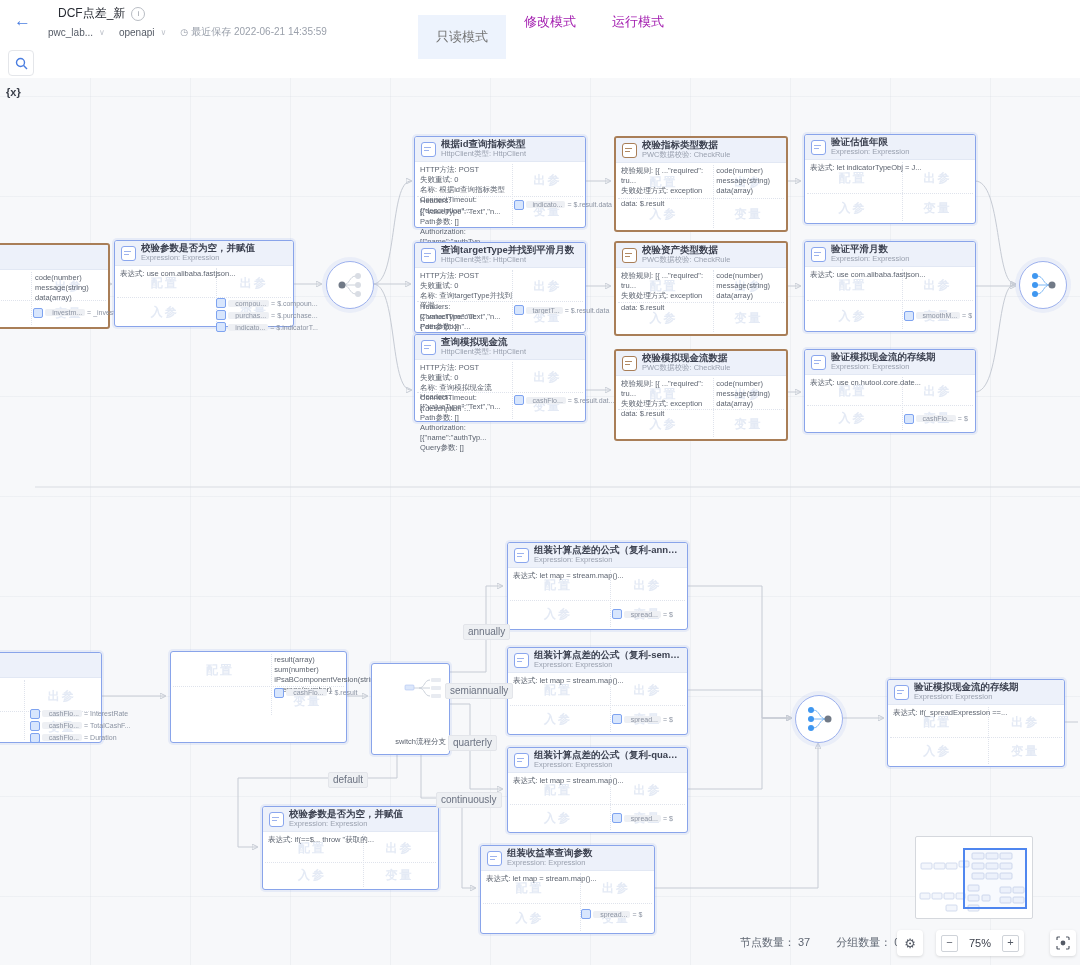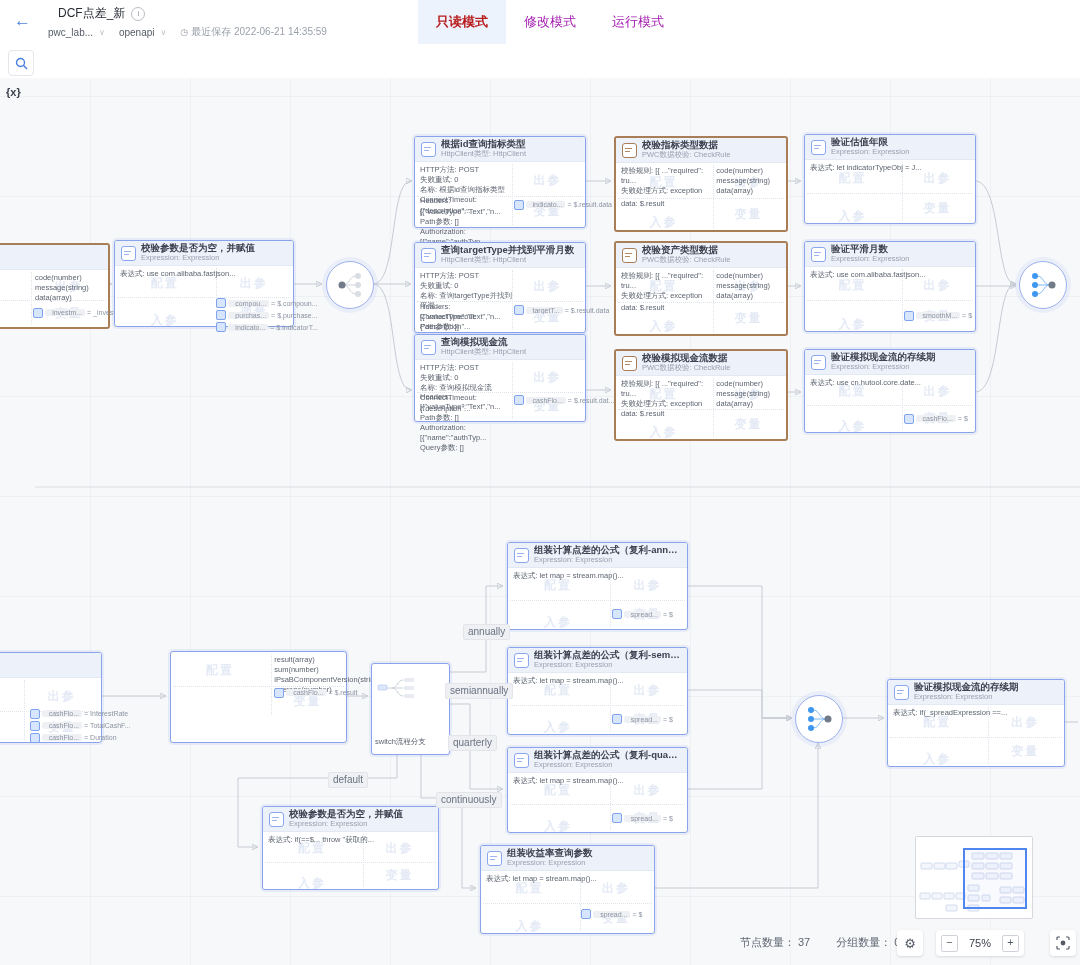"只读模式" .tab.active { color: #b91c1c -> #737373; font-weight: bold -> normal; margin-top: none -> 15px }
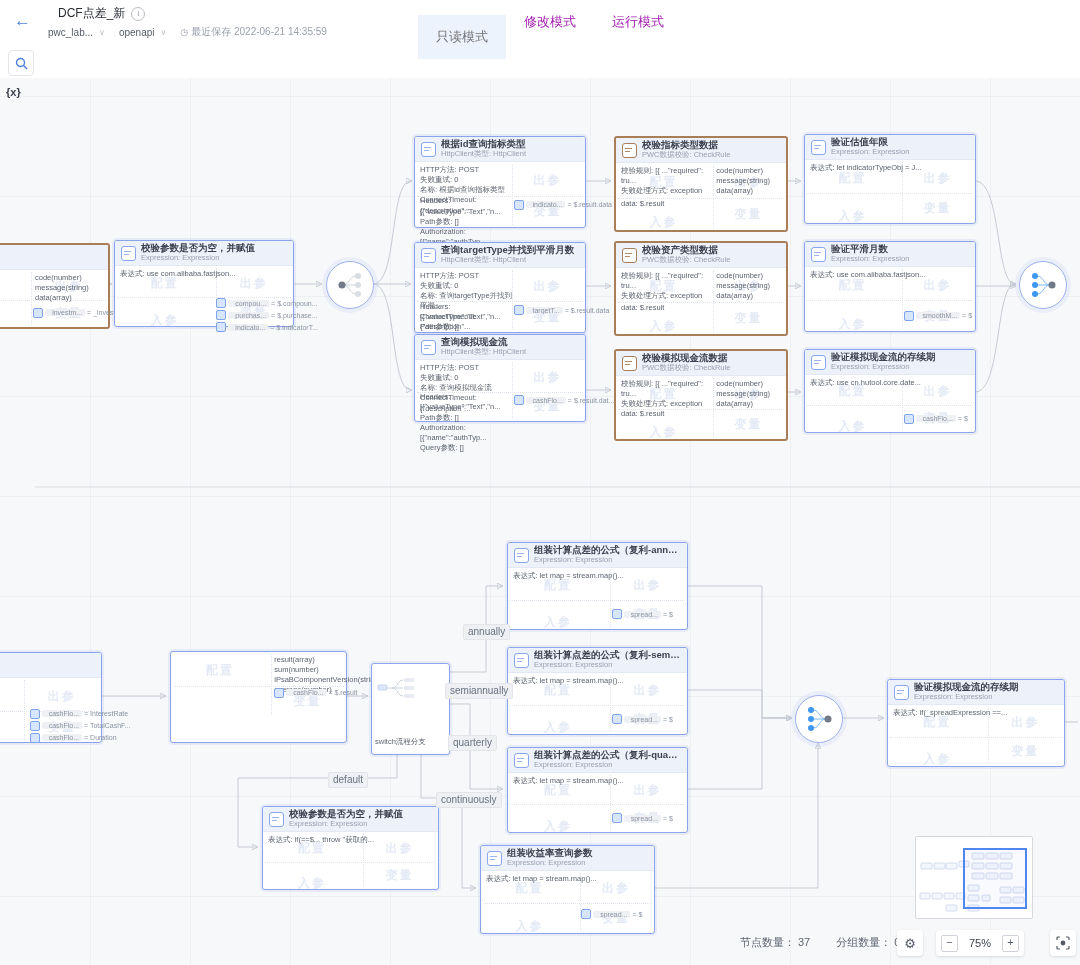"入参" .wm.c3 { margin-top: 8px -> none }
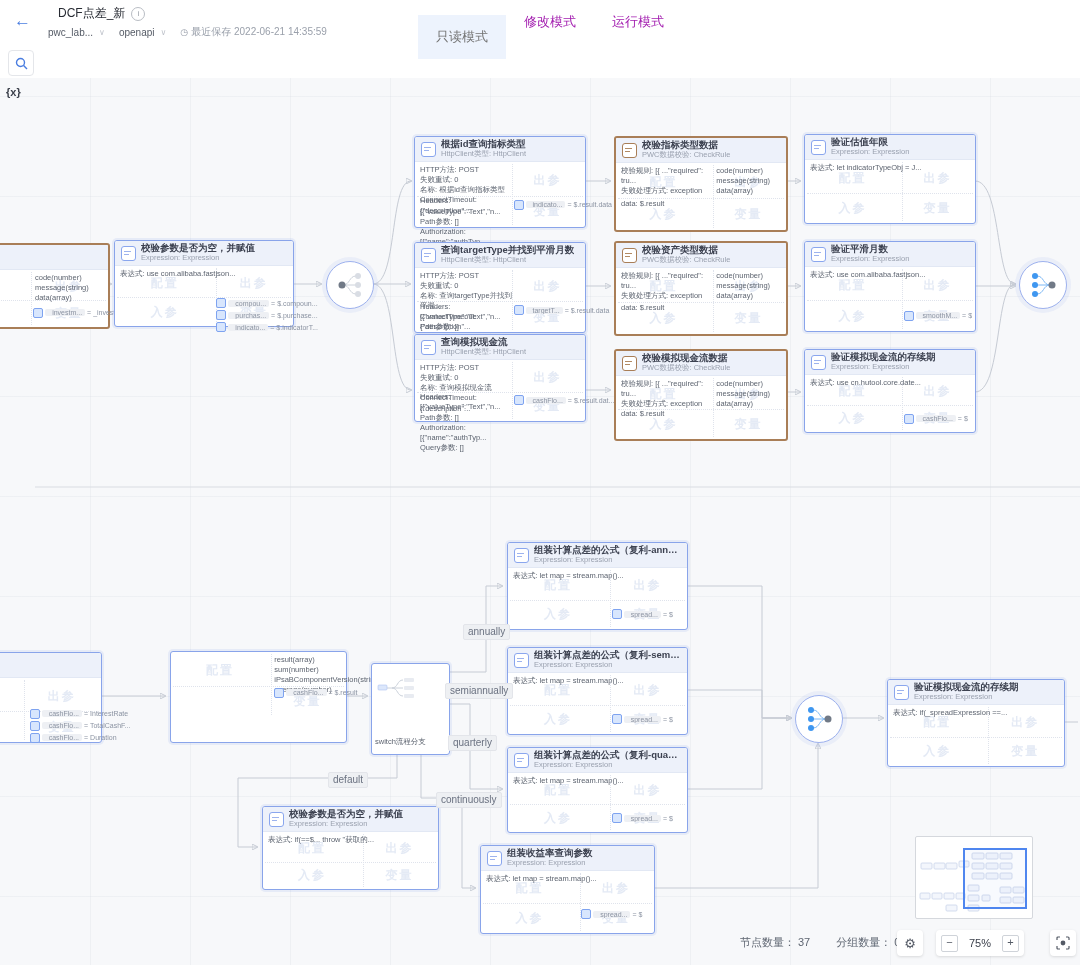"switch流程分支" .switch-node { align-items: flex-start -> flex-end }
